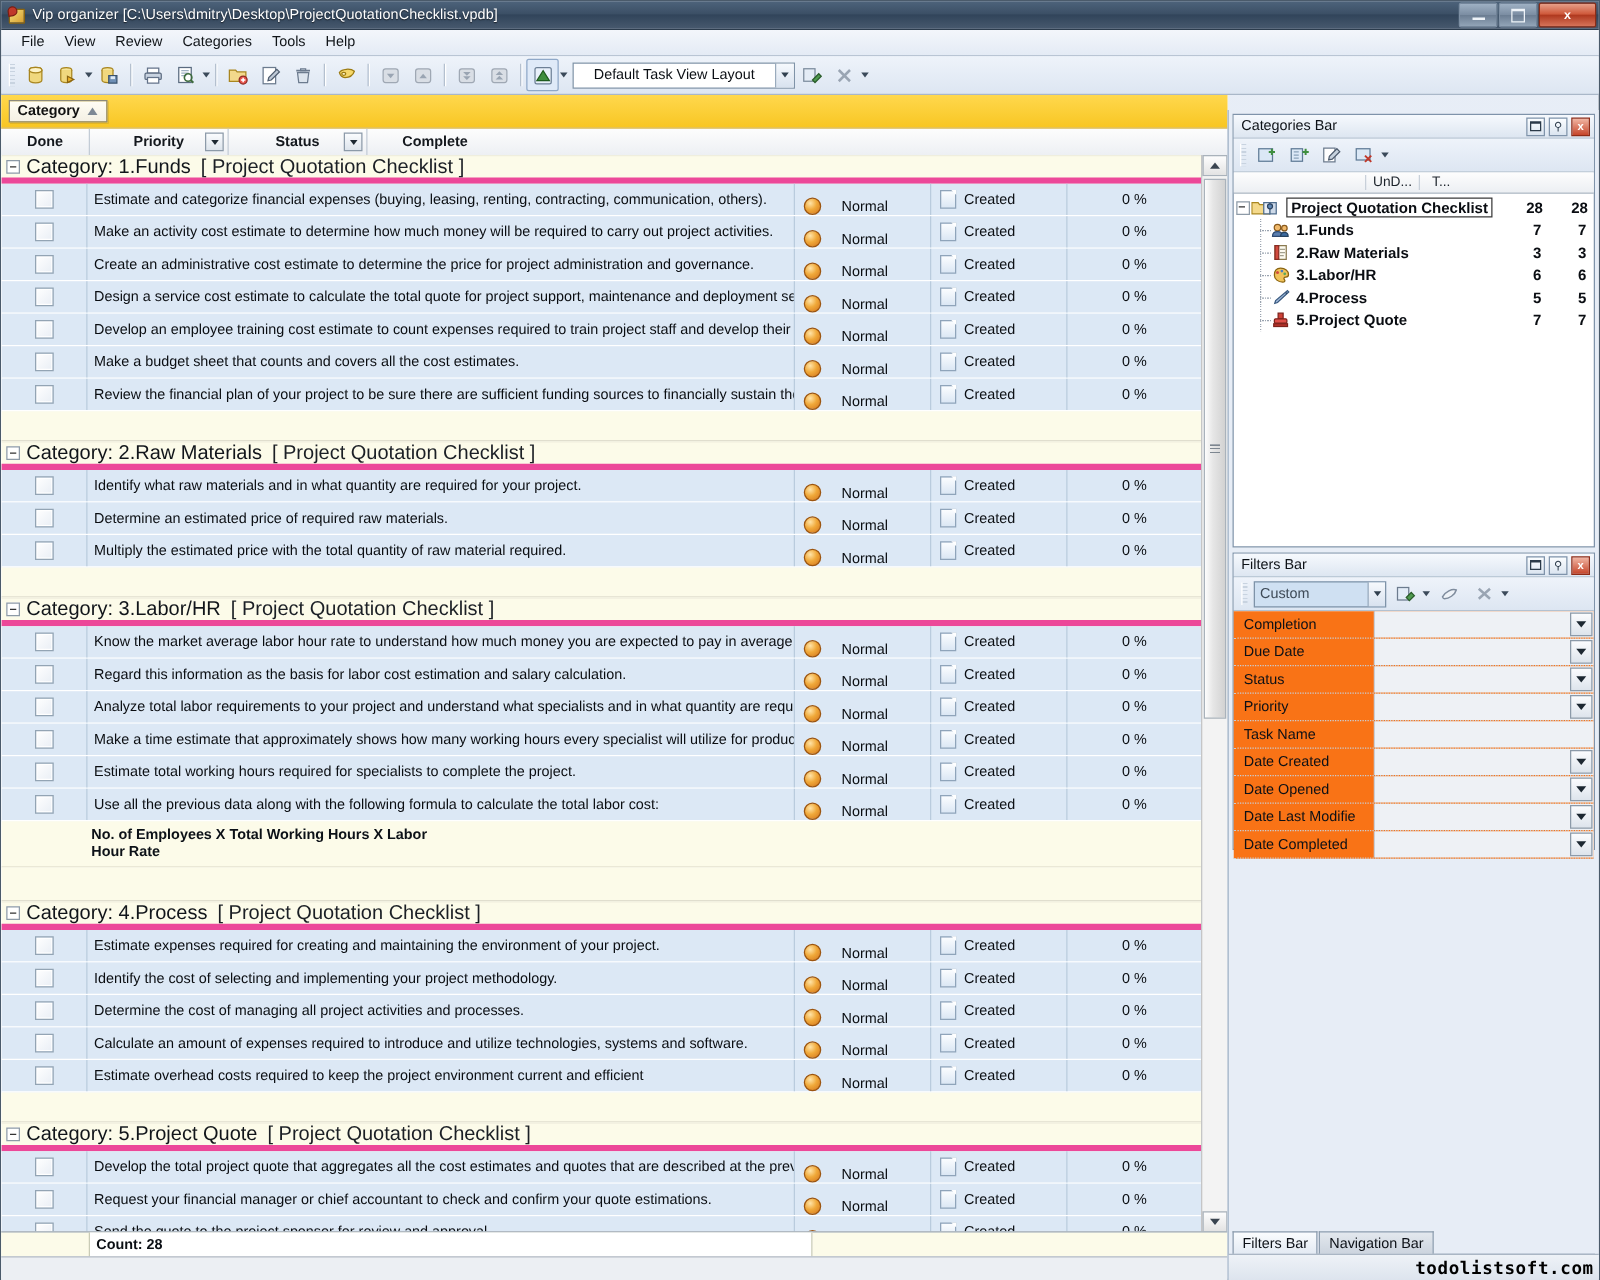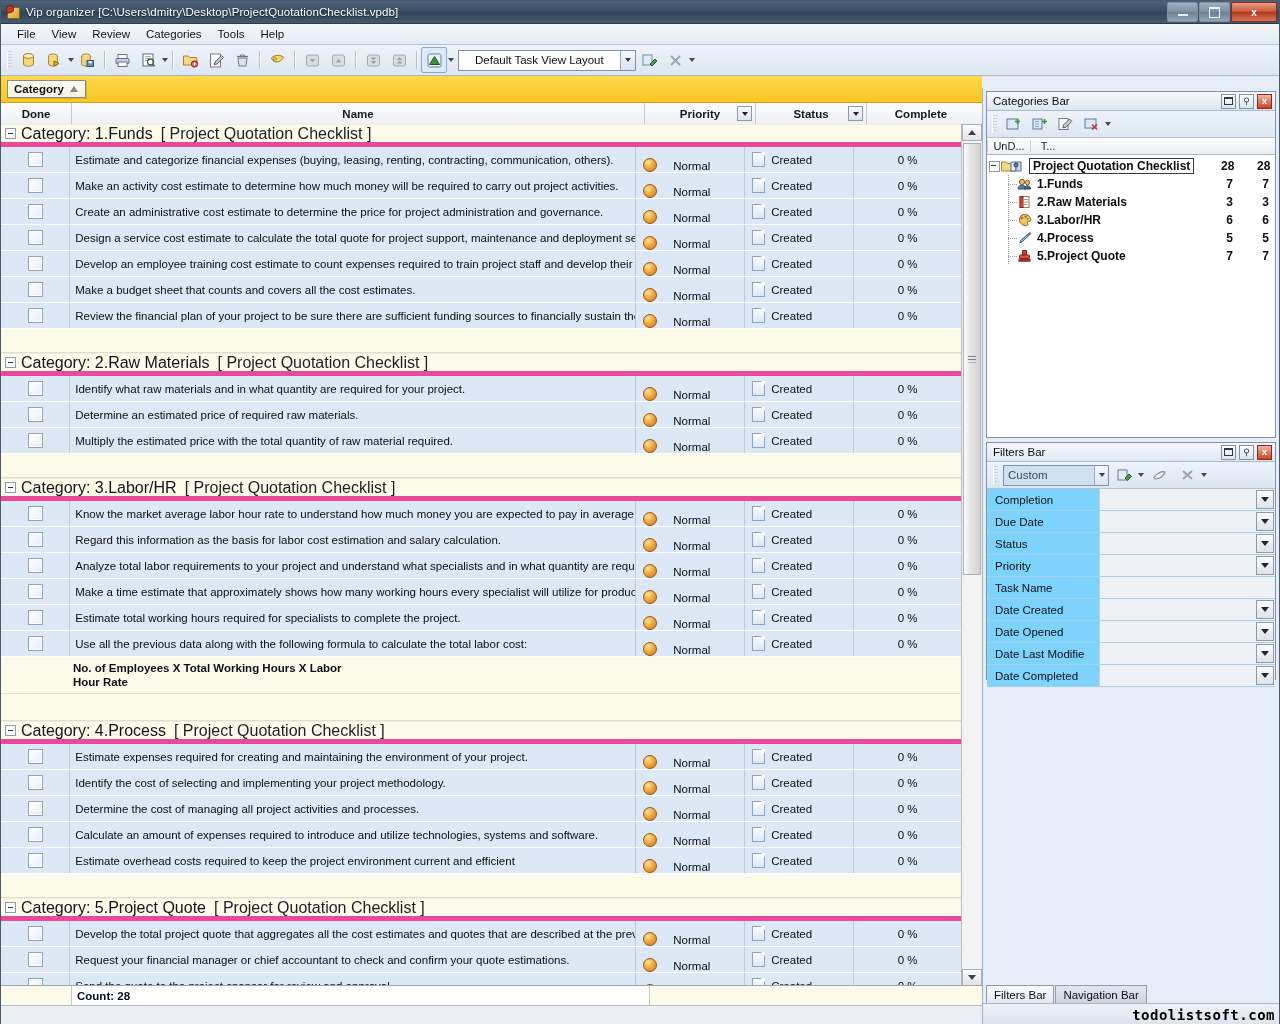"Name" div.gh { html: <div>Name</div> -> none }
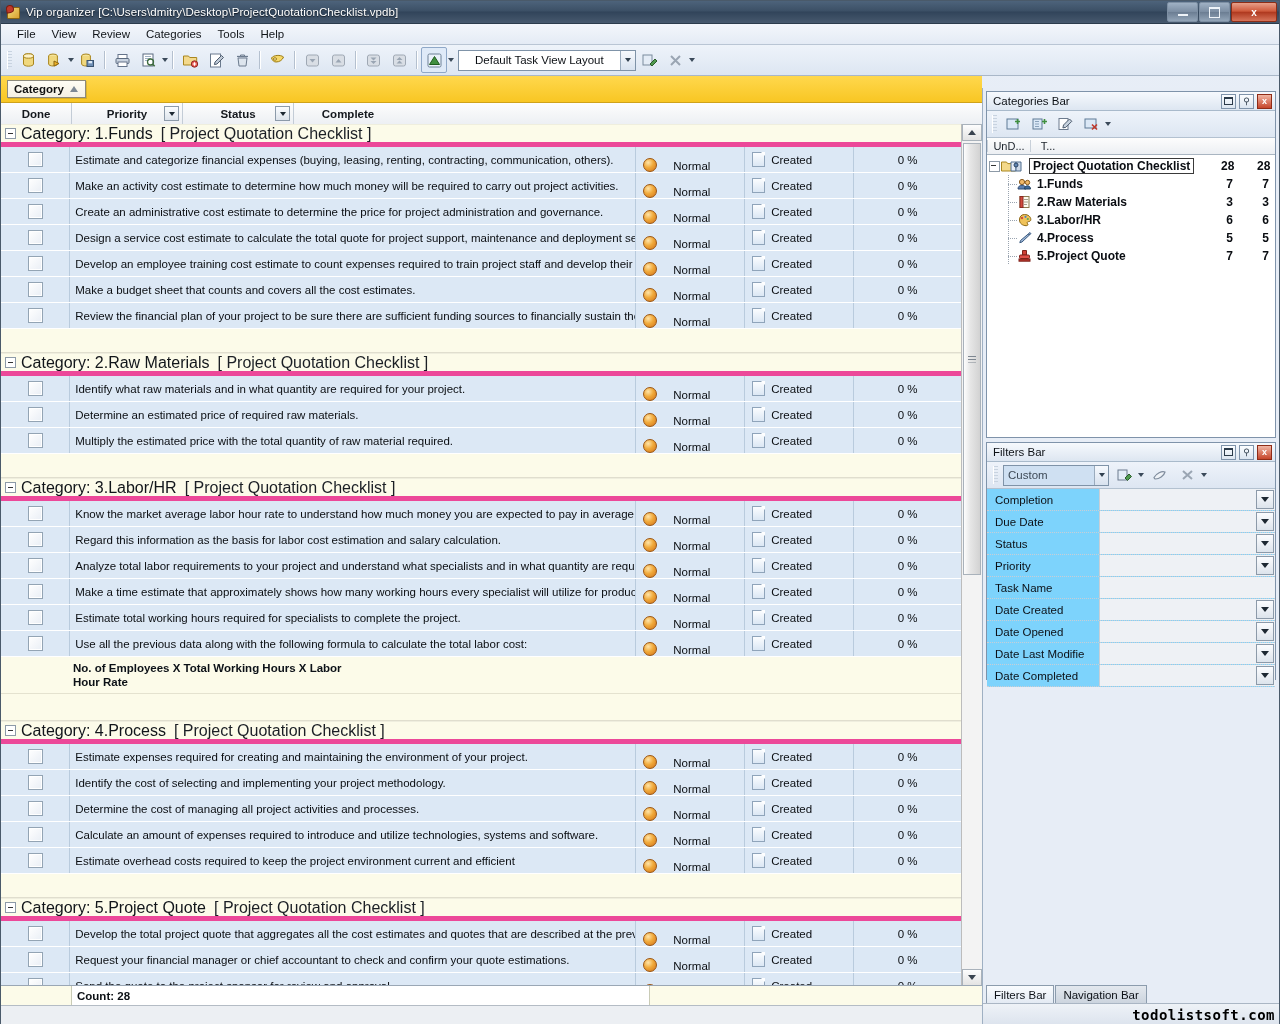"UnD..." .cat-colhdr { justify-content: flex-start -> center }
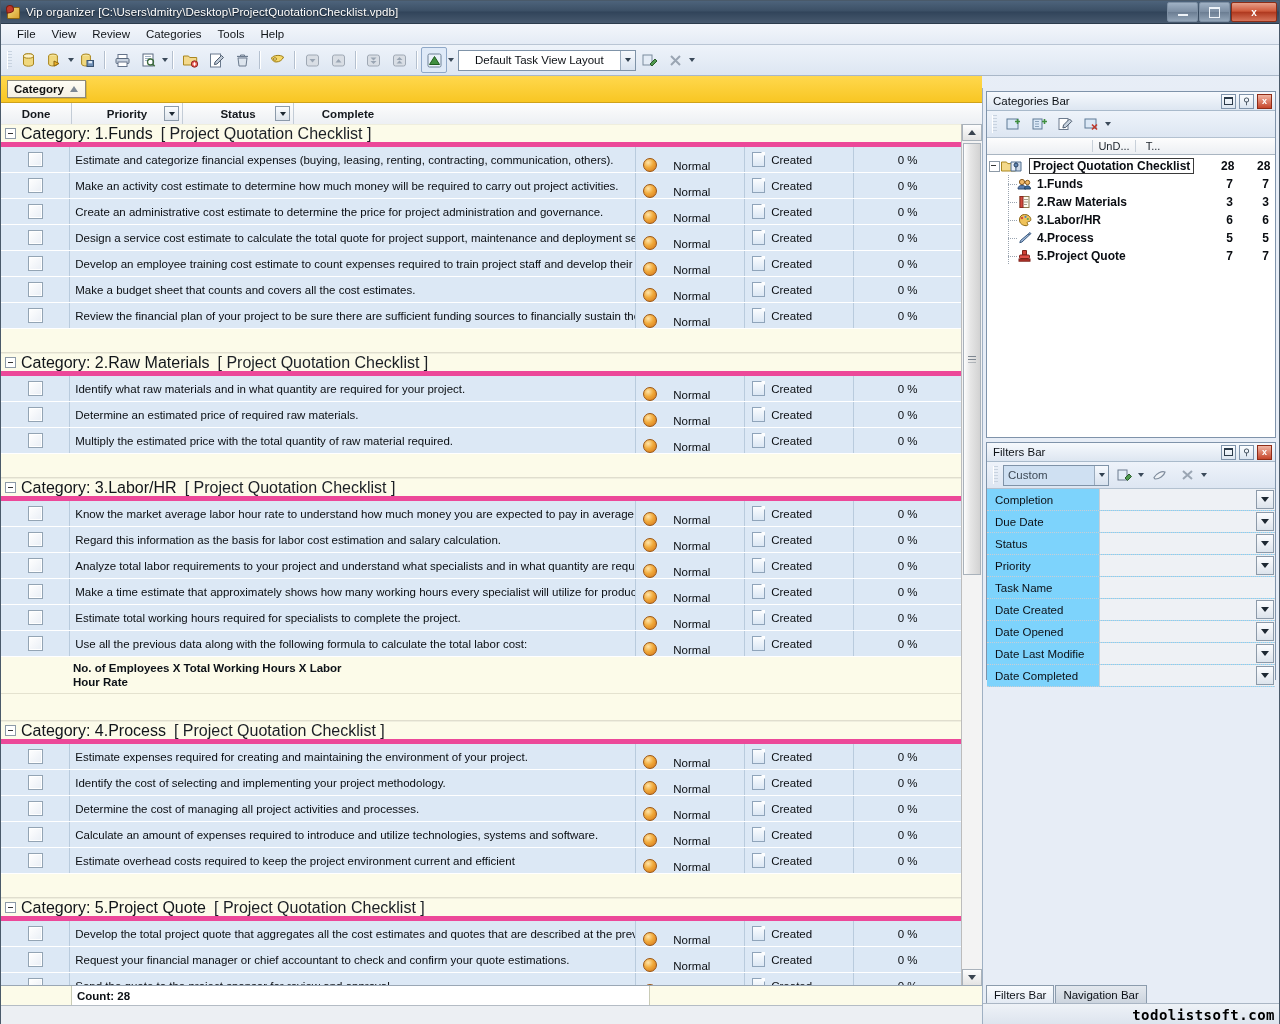"Completion" .filt-list { background: #7dd3fc -> #f97316 }
